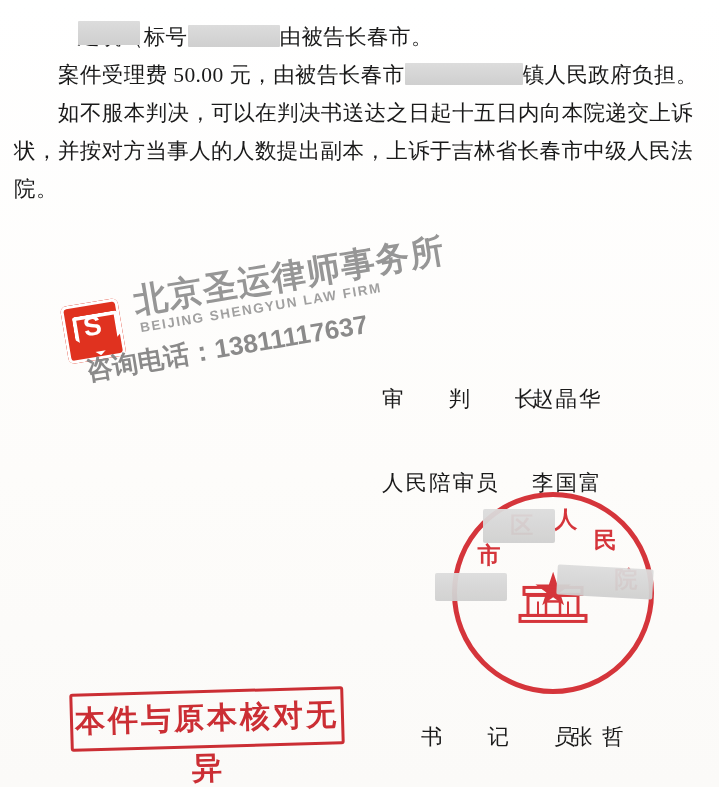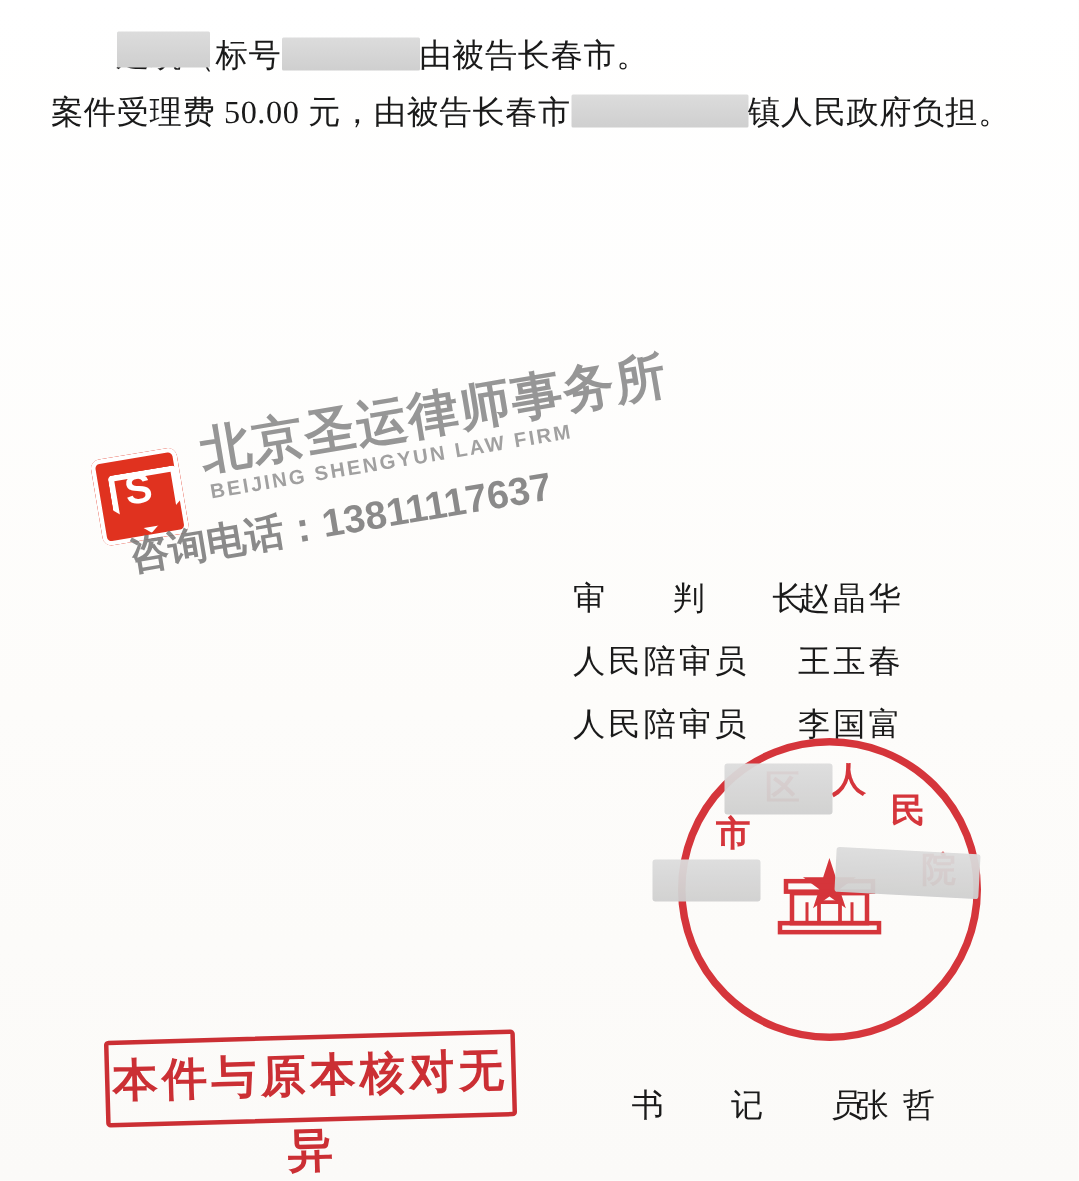"案件受理费 50.00 元，由被告长春市 镇人民政府负担。" .indent { margin-left: 20px -> 44px }
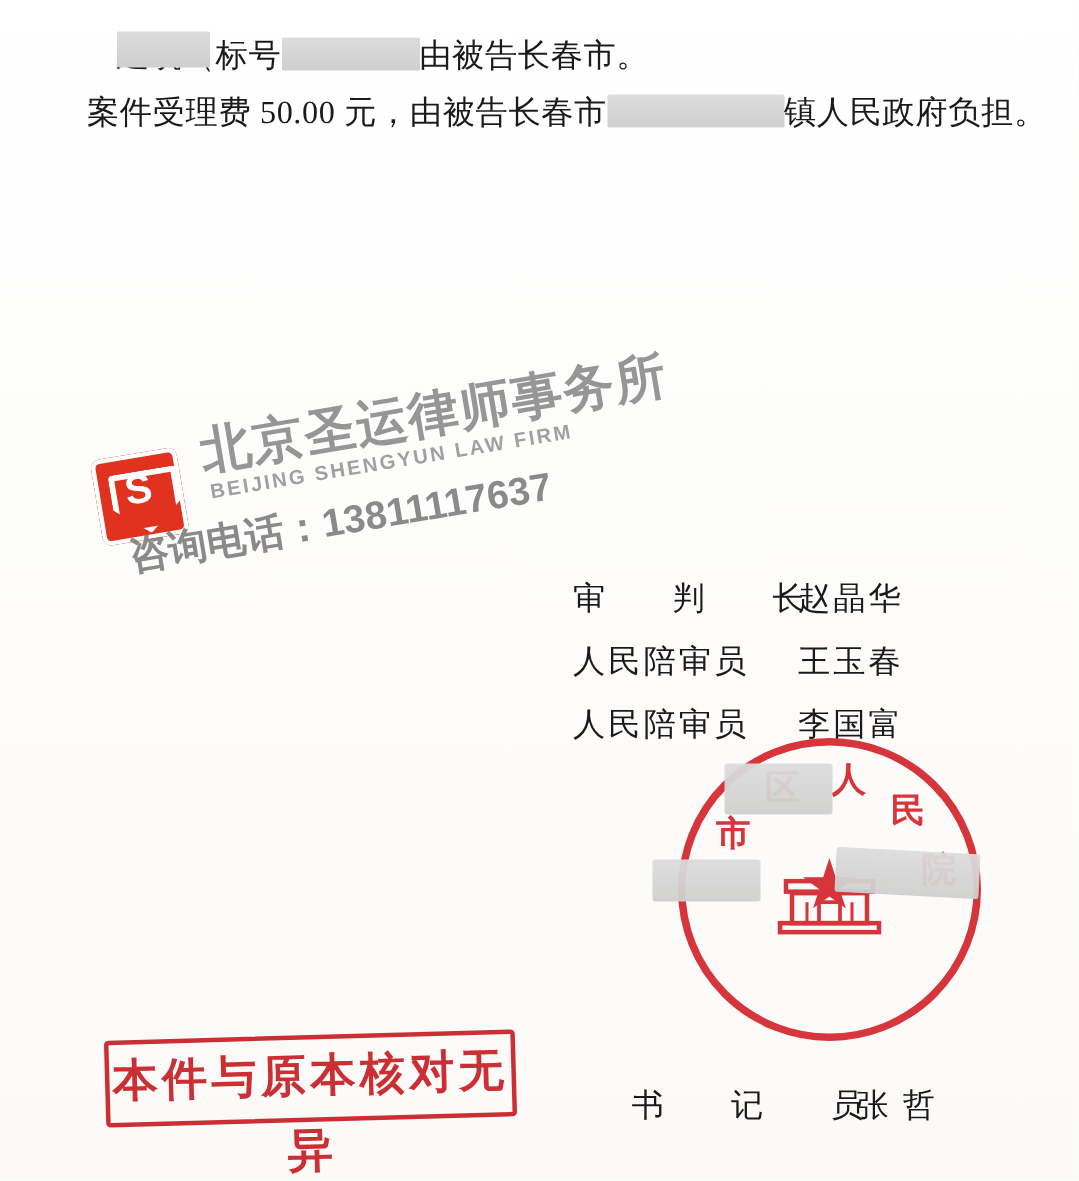"如不服本判决，可以在判决书送达之日起十五日内向本院递交上诉状，并按对方当事人的人" div.para { html: none -> <div> <span>如不服本判决，可以在判决书送达之日起十五日内向本院递交上诉状，并按对方当事人的人数提出副本，上诉于吉林省长春市中级人民法院。</span> </div> }
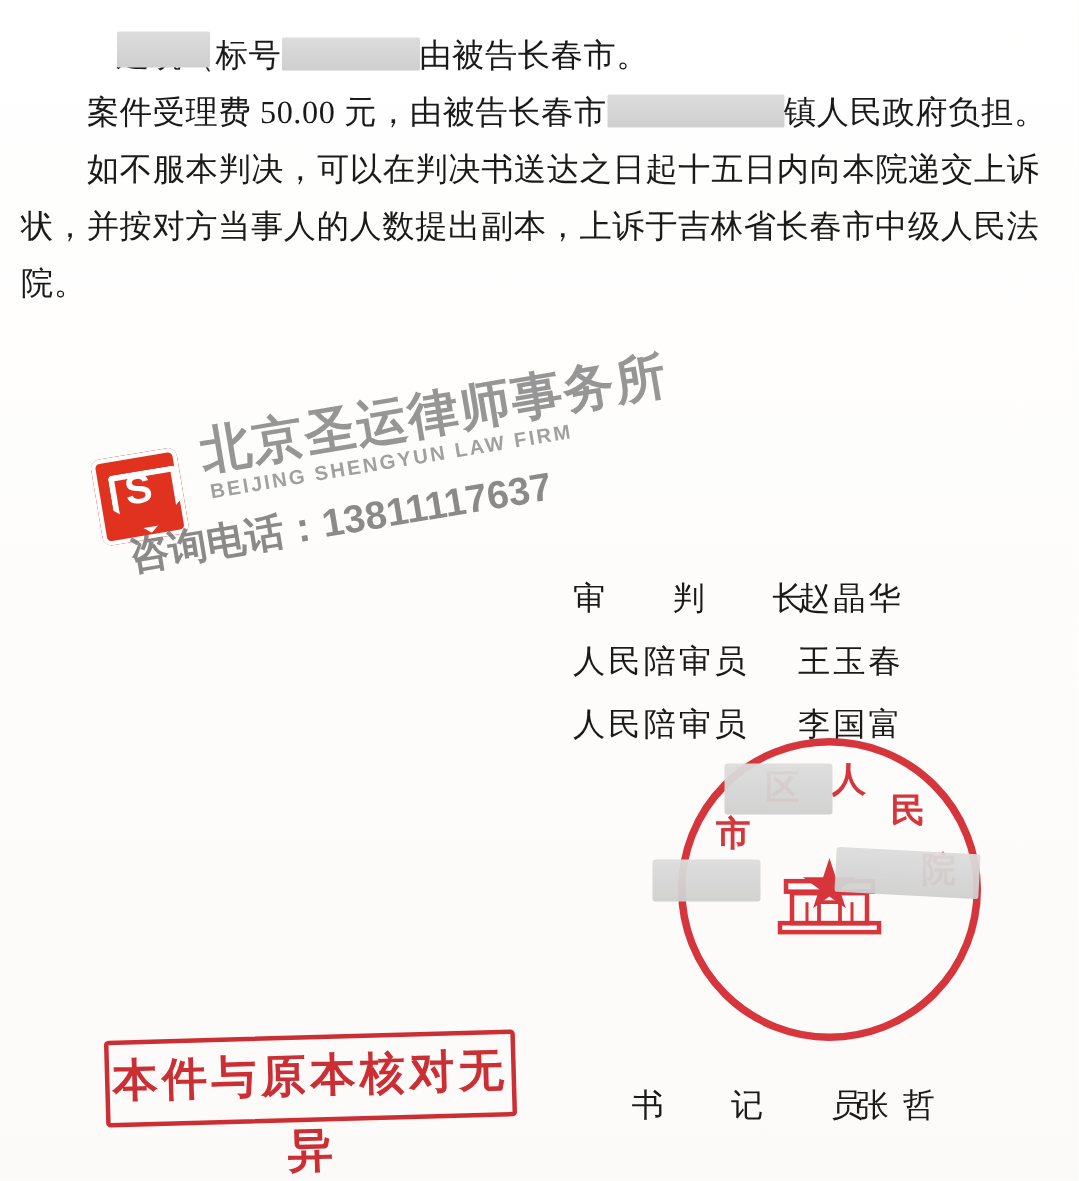"人民陪审员 王玉春" div.sig { html: <div> <span>人民陪审员</span><span>王玉春</span> </div> -> none }
